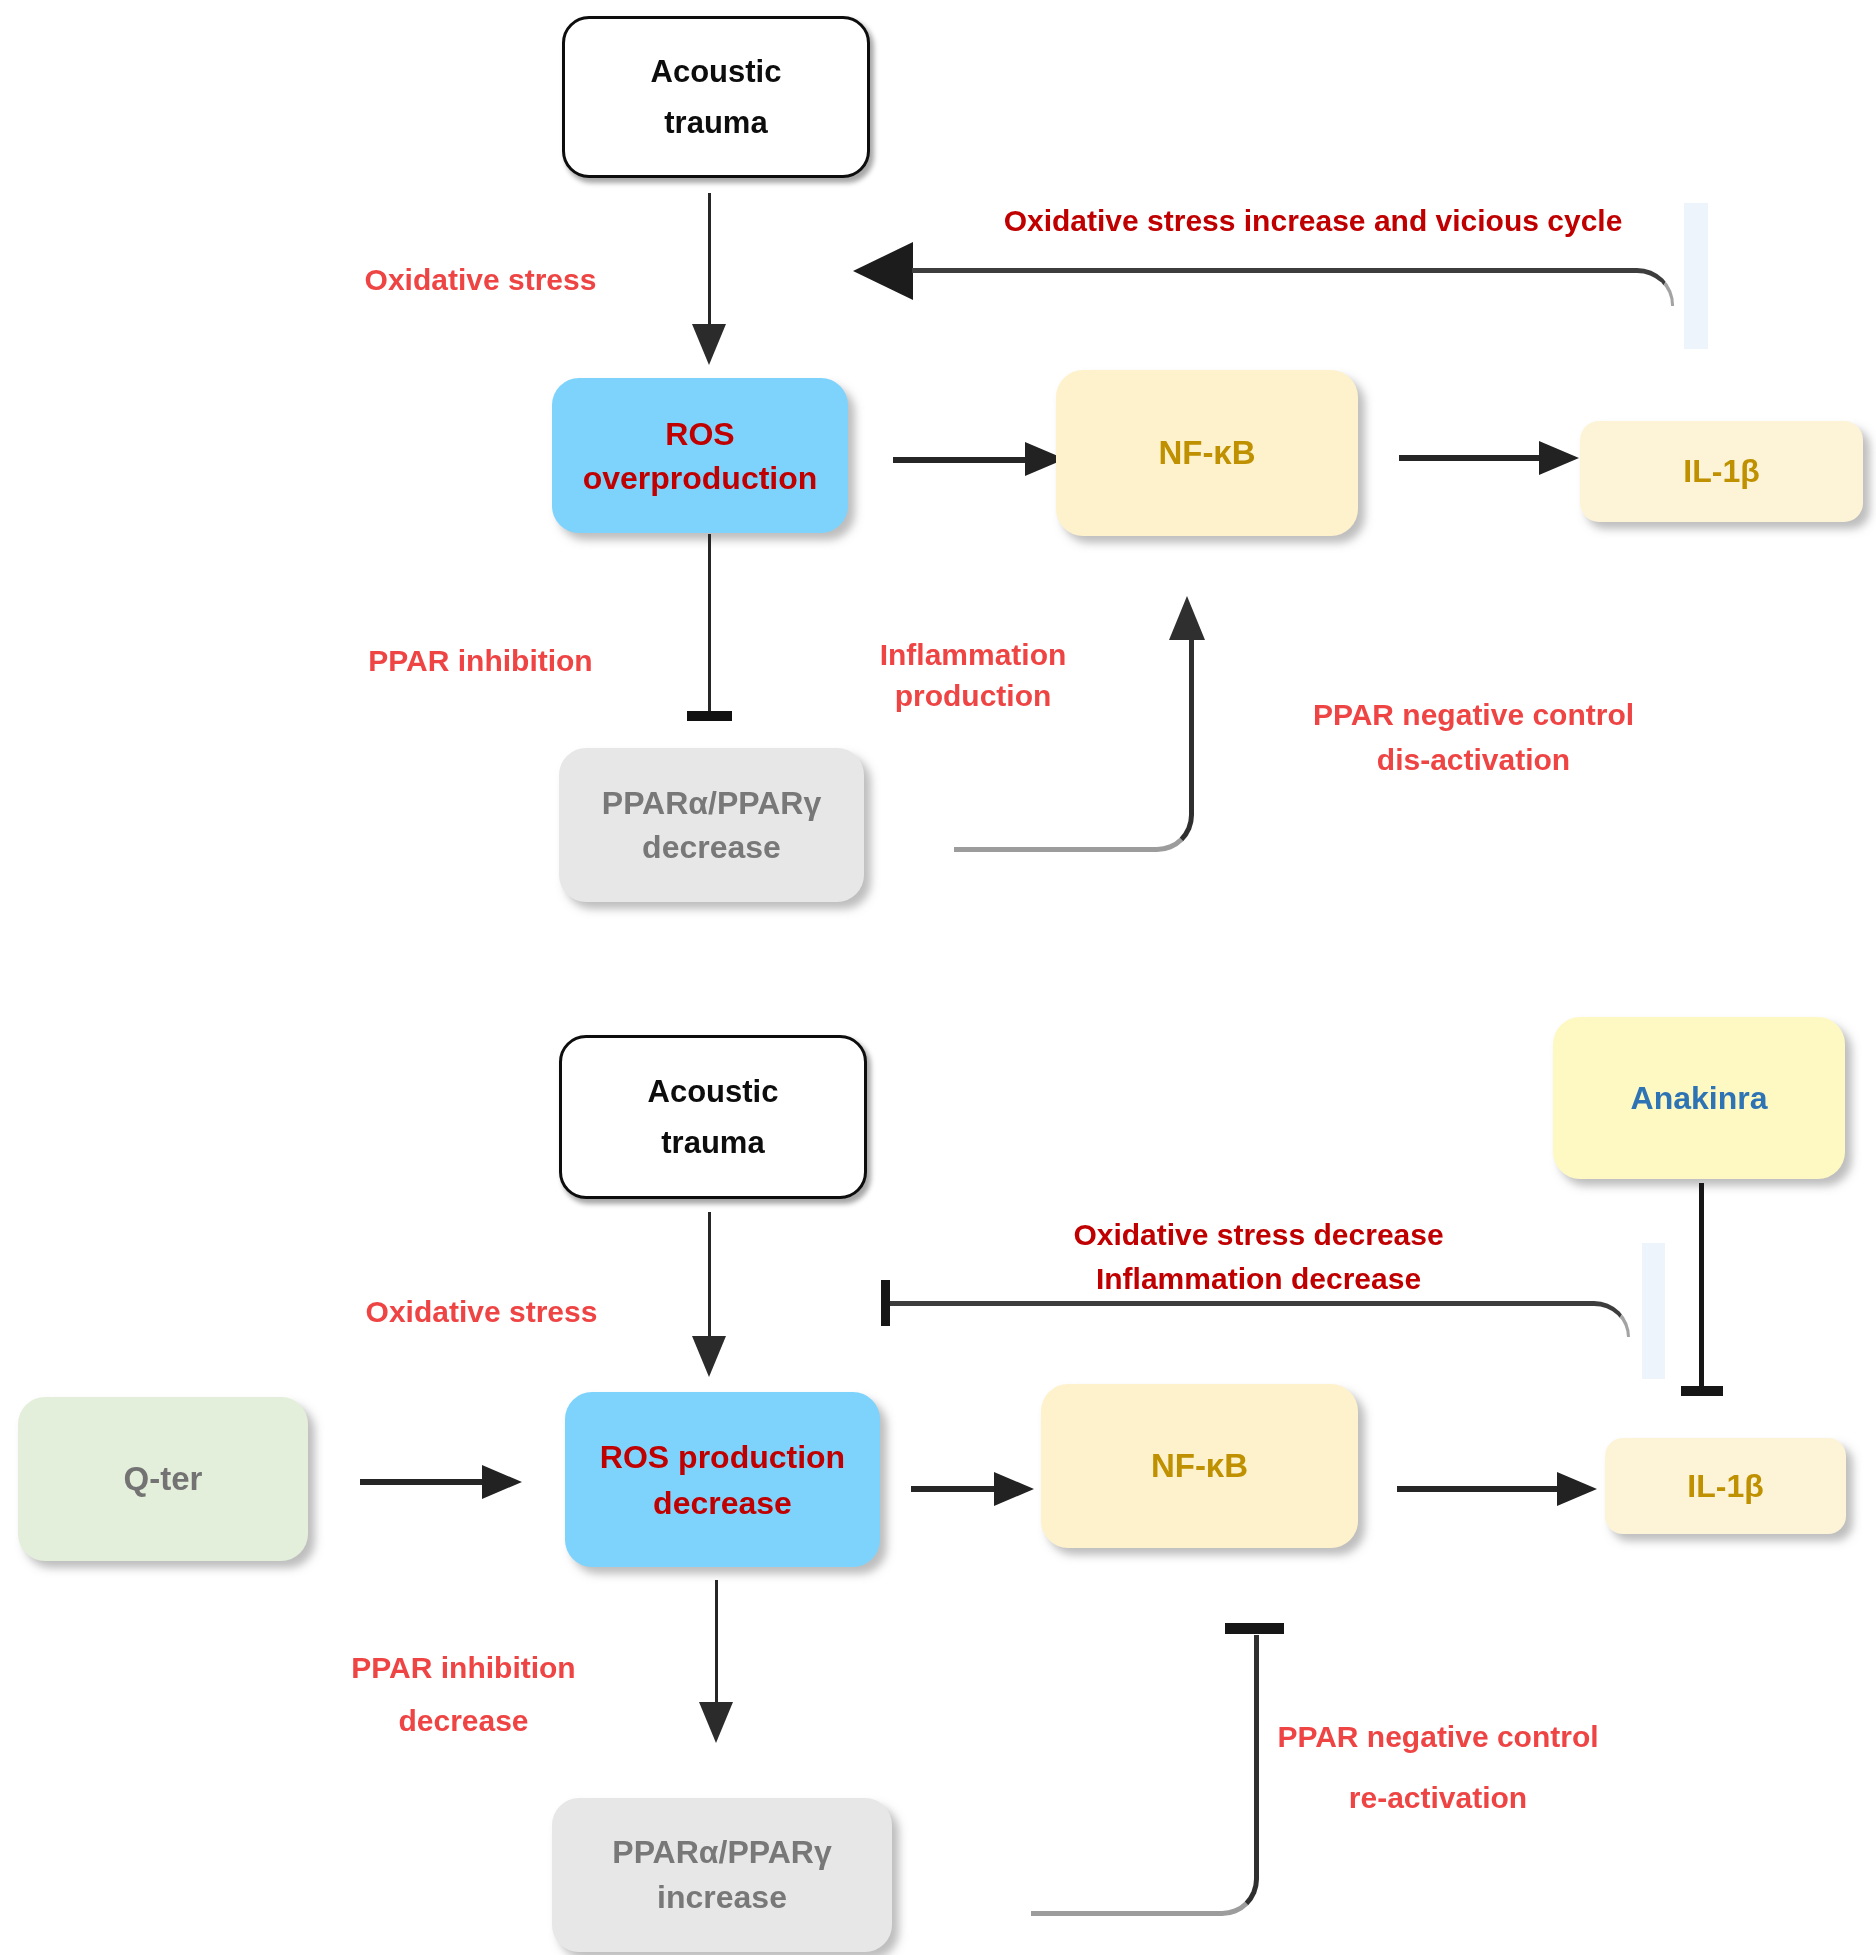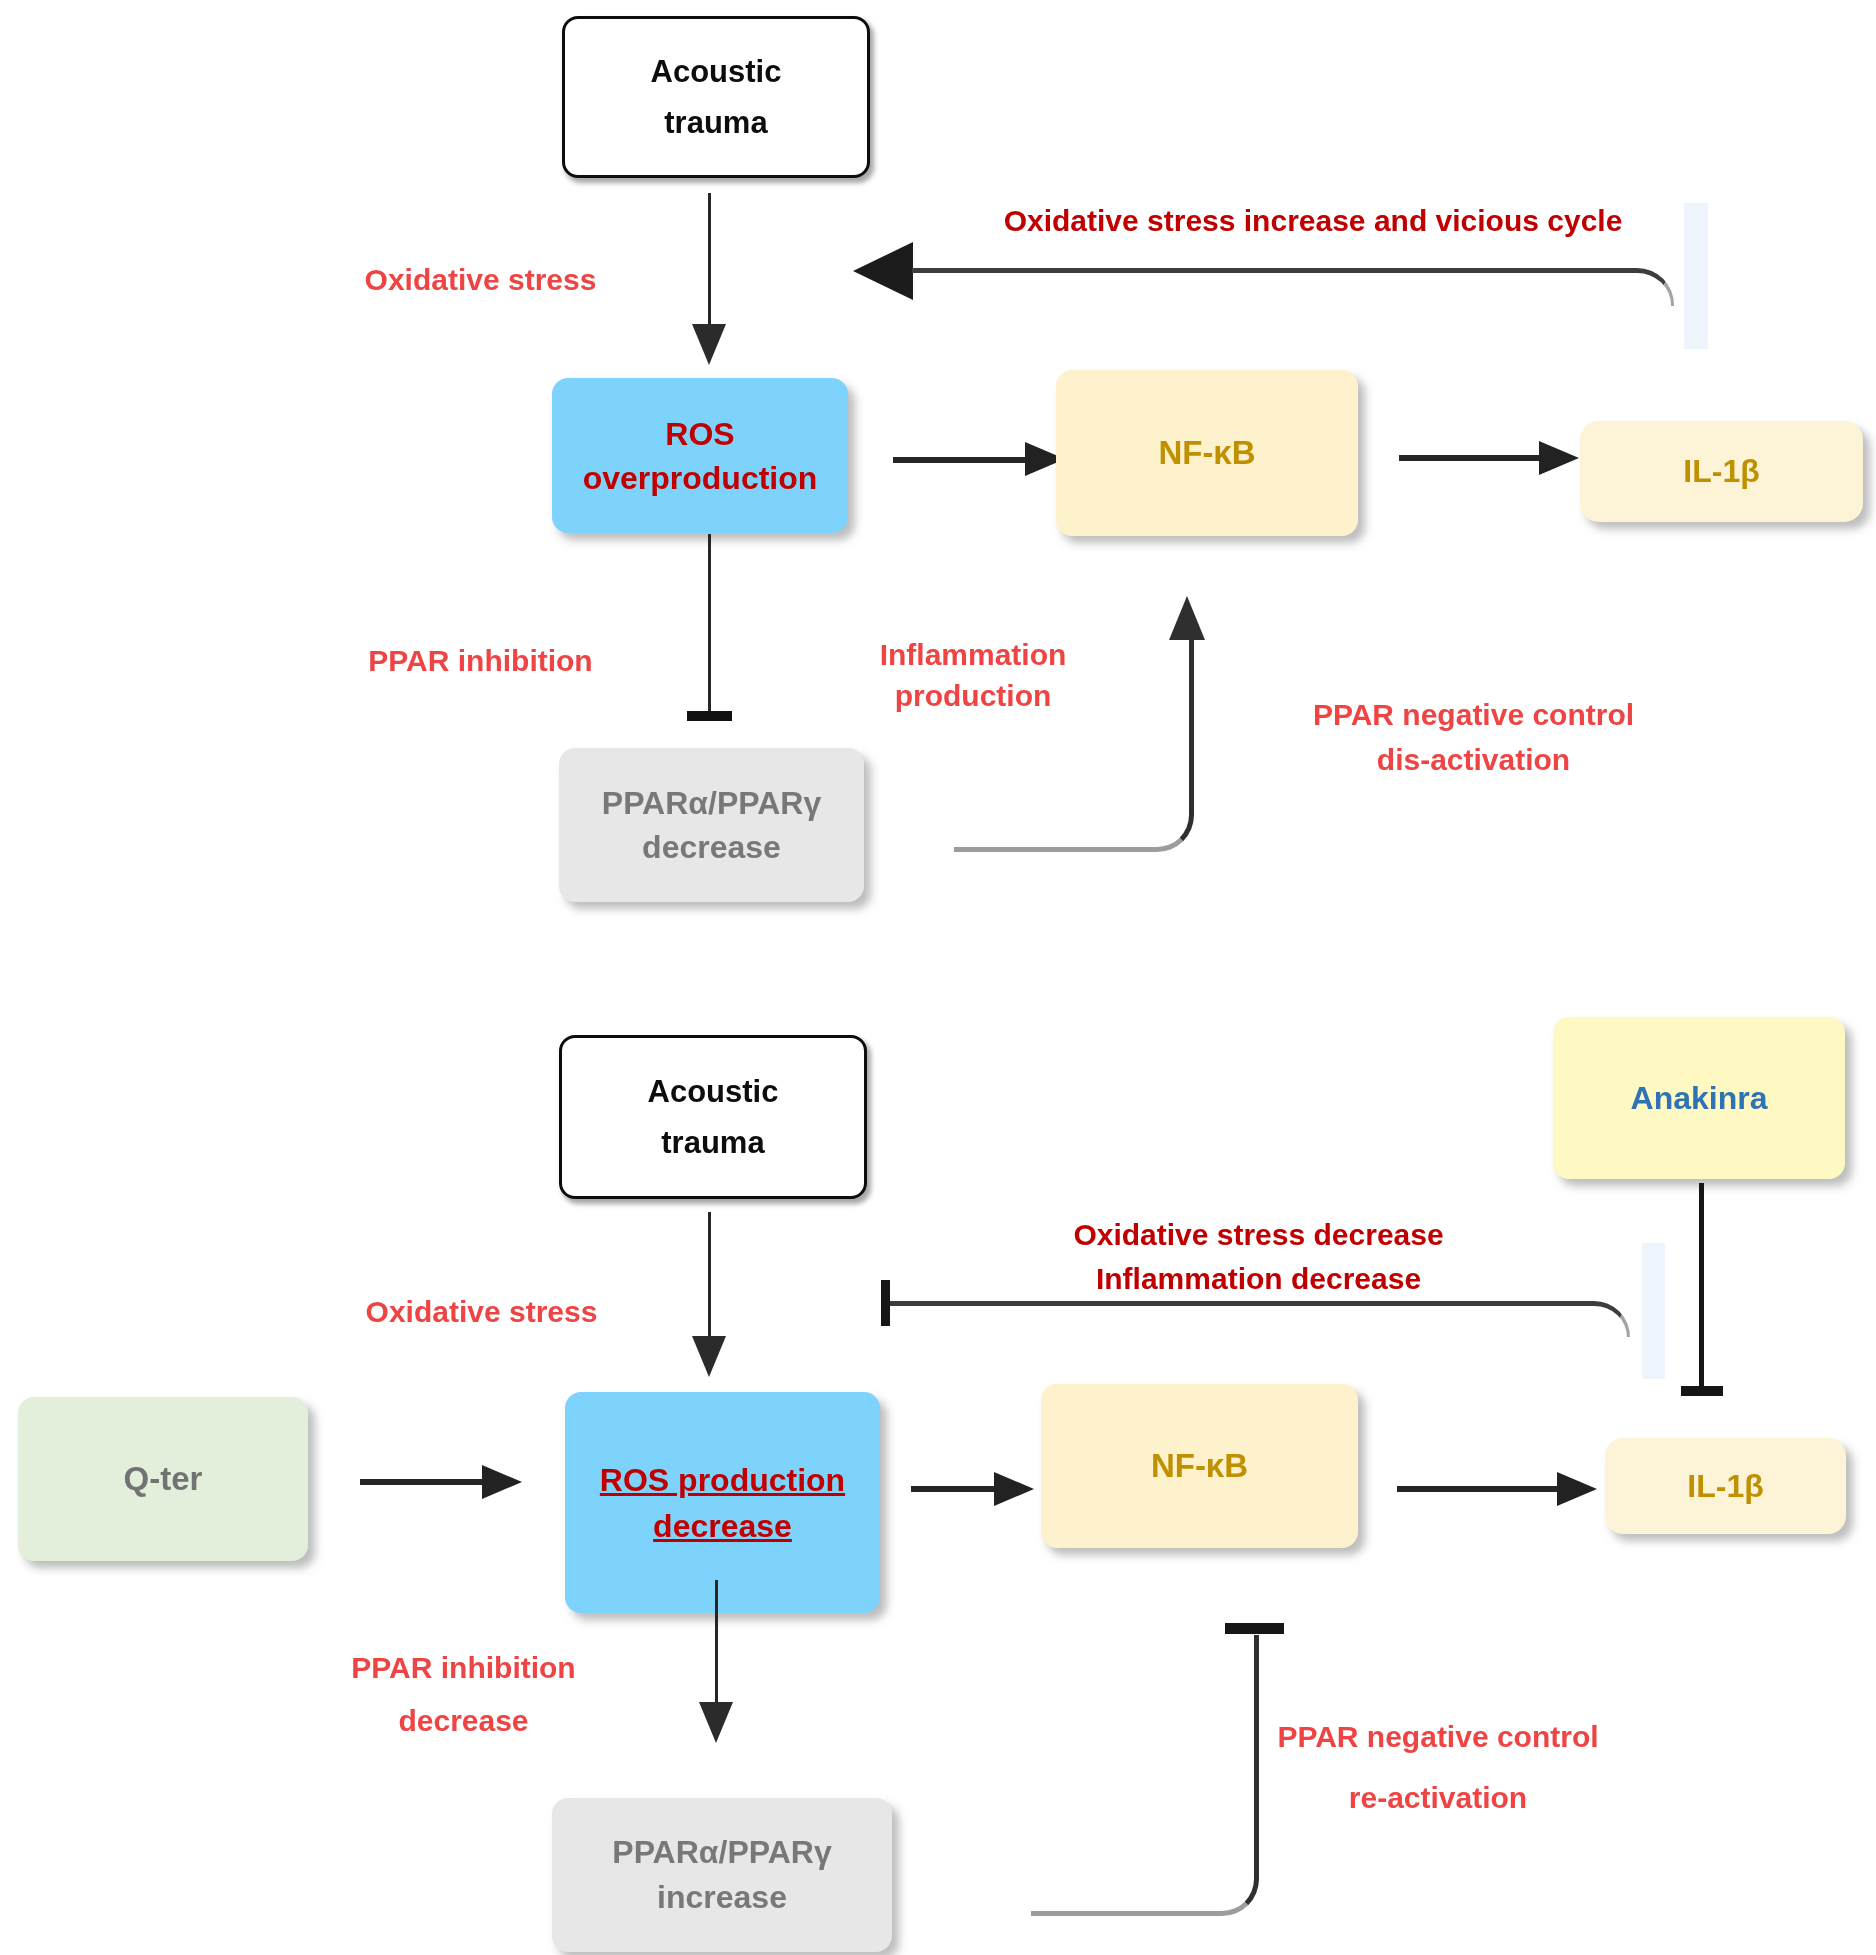"Acoustic" .box { border-radius: 16px -> 27px }
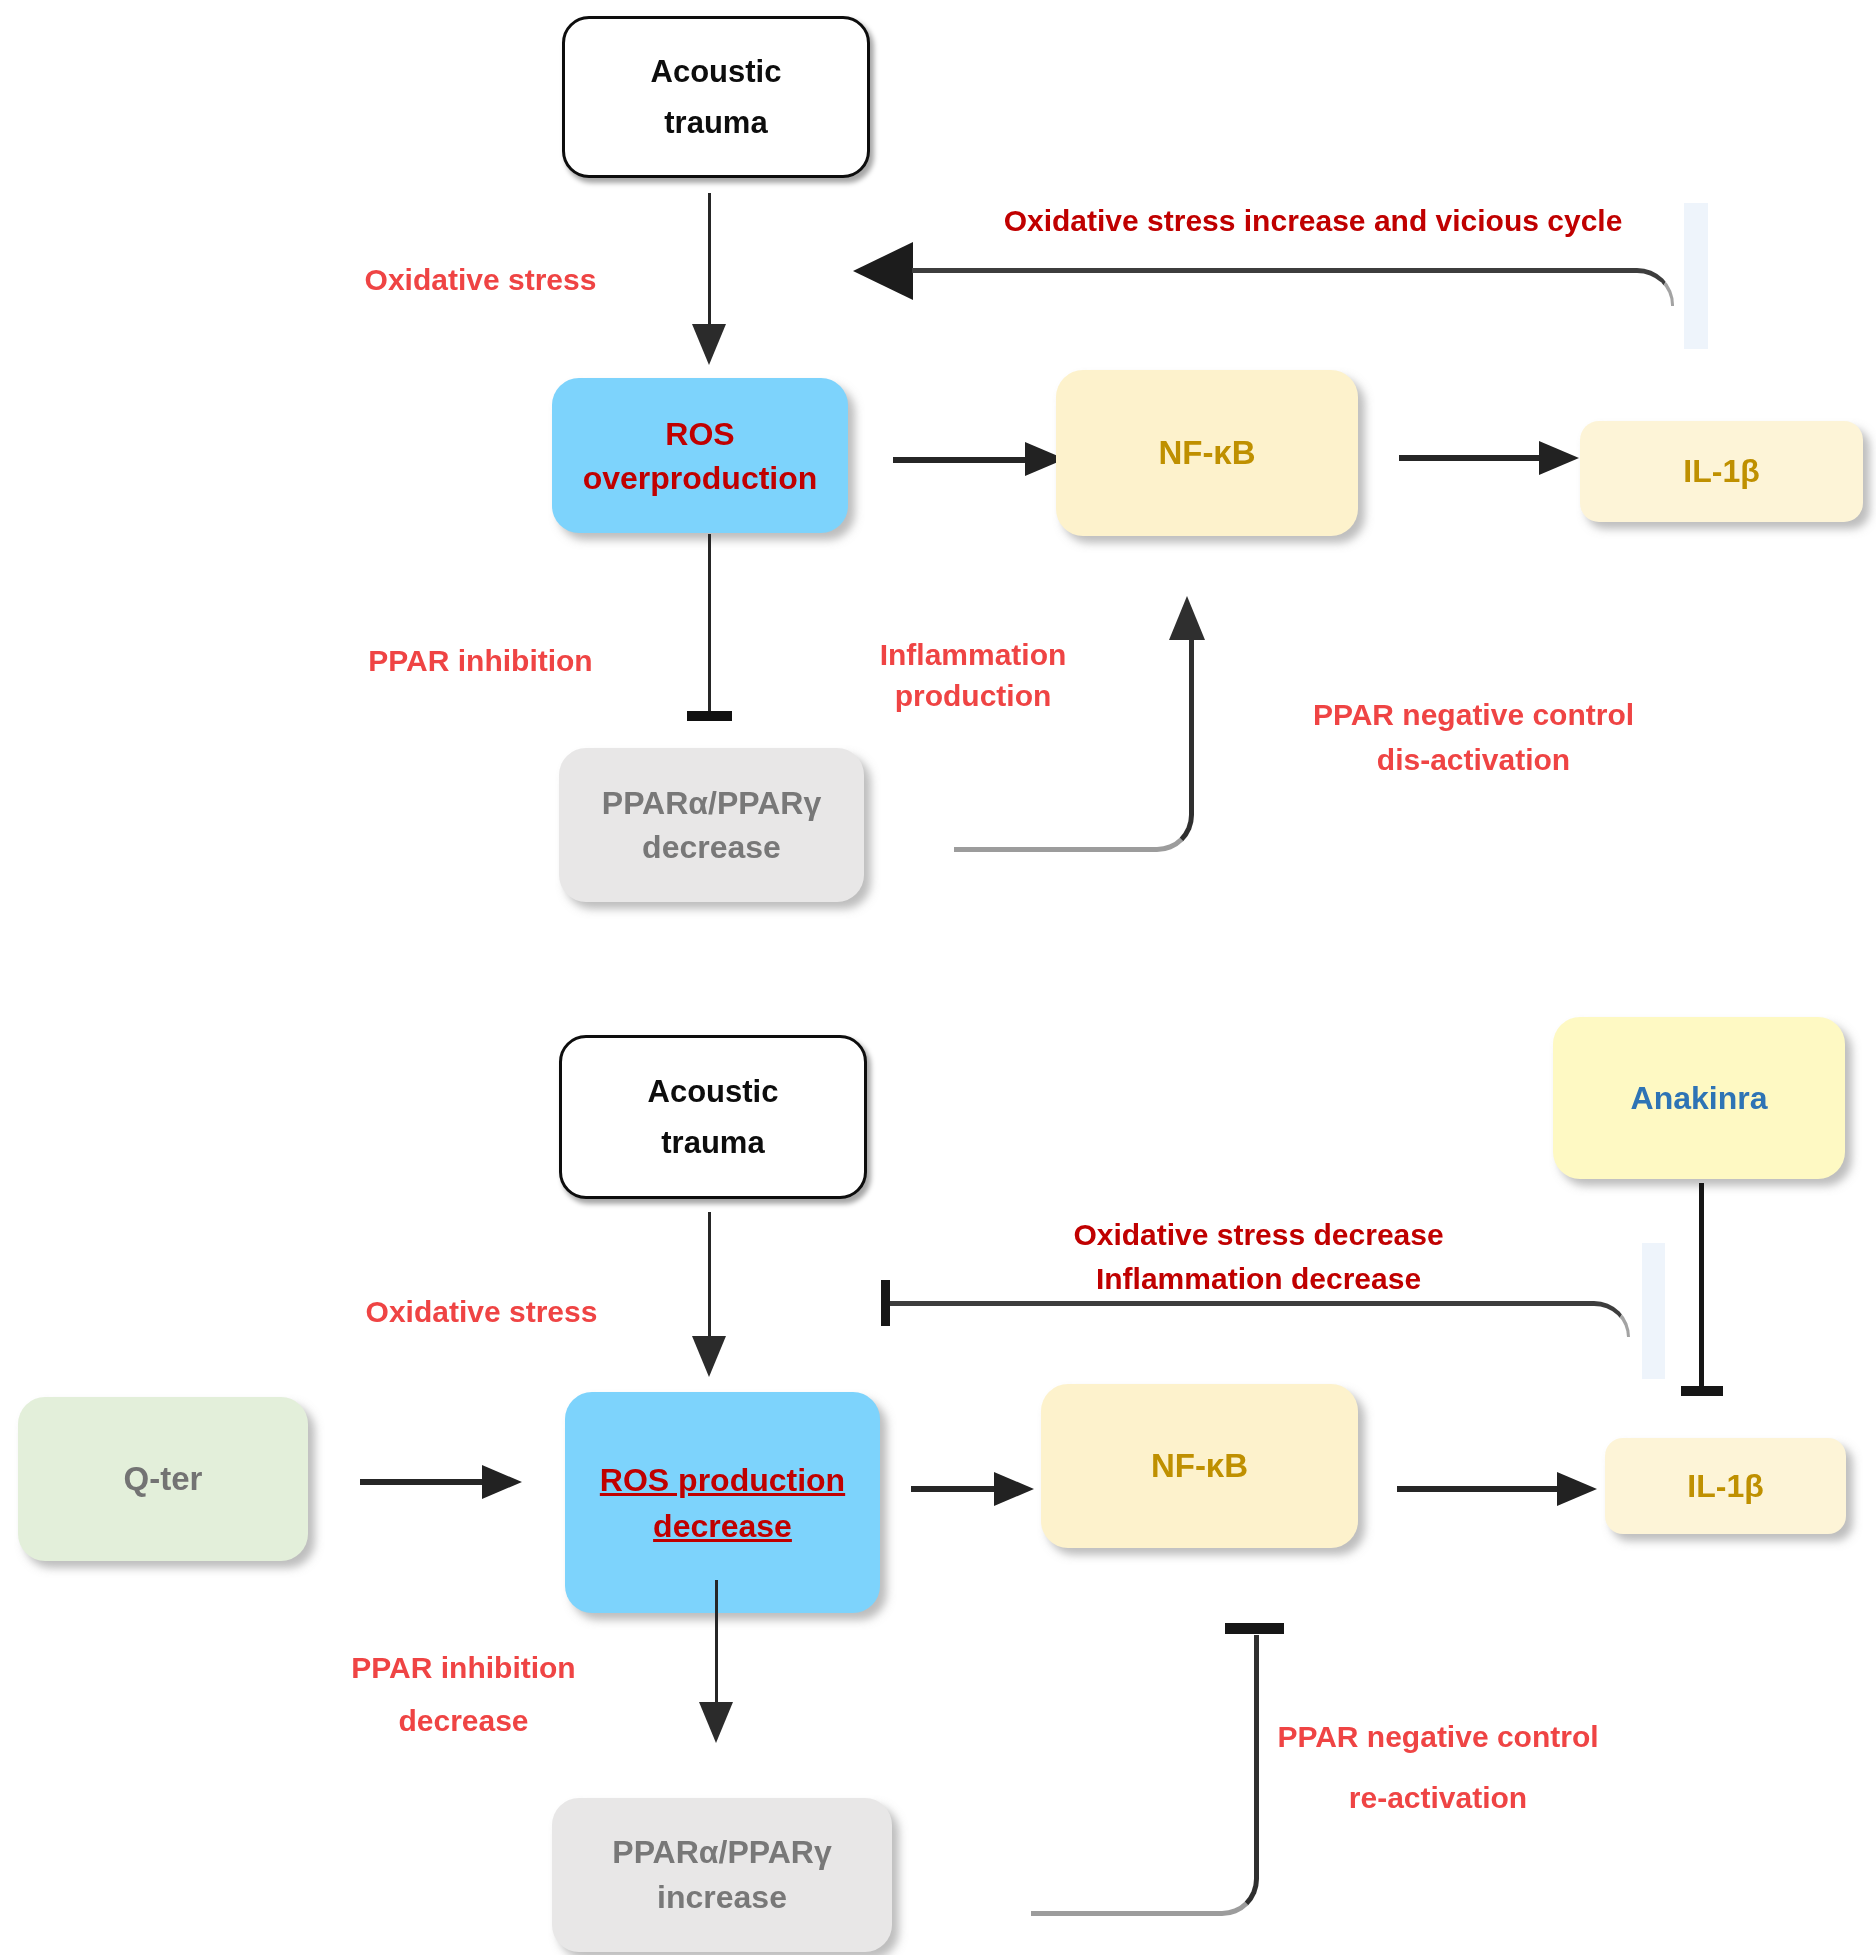"ROS production" div.box { height: 221px -> 175px; text-decoration: underline -> none }
